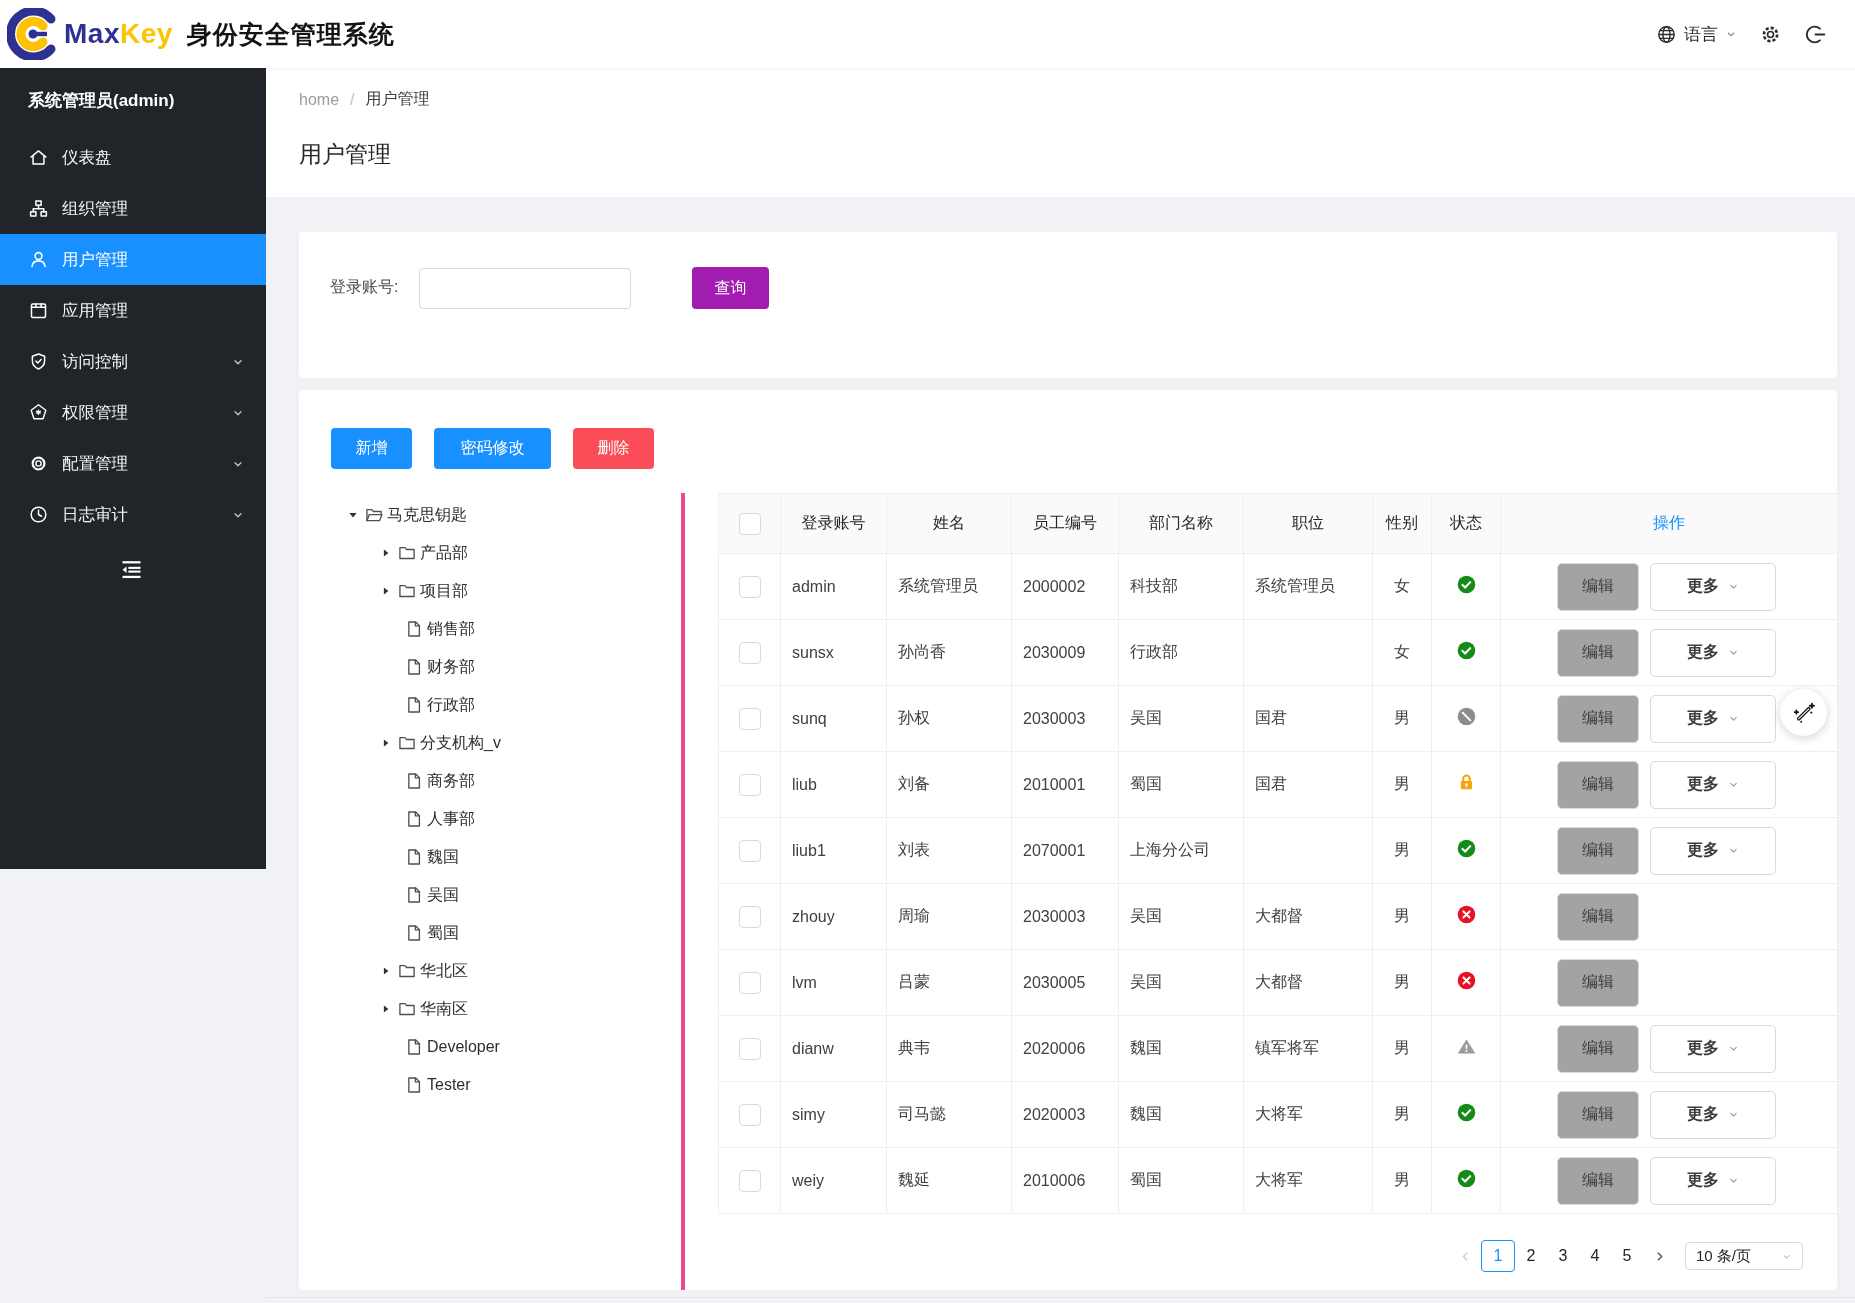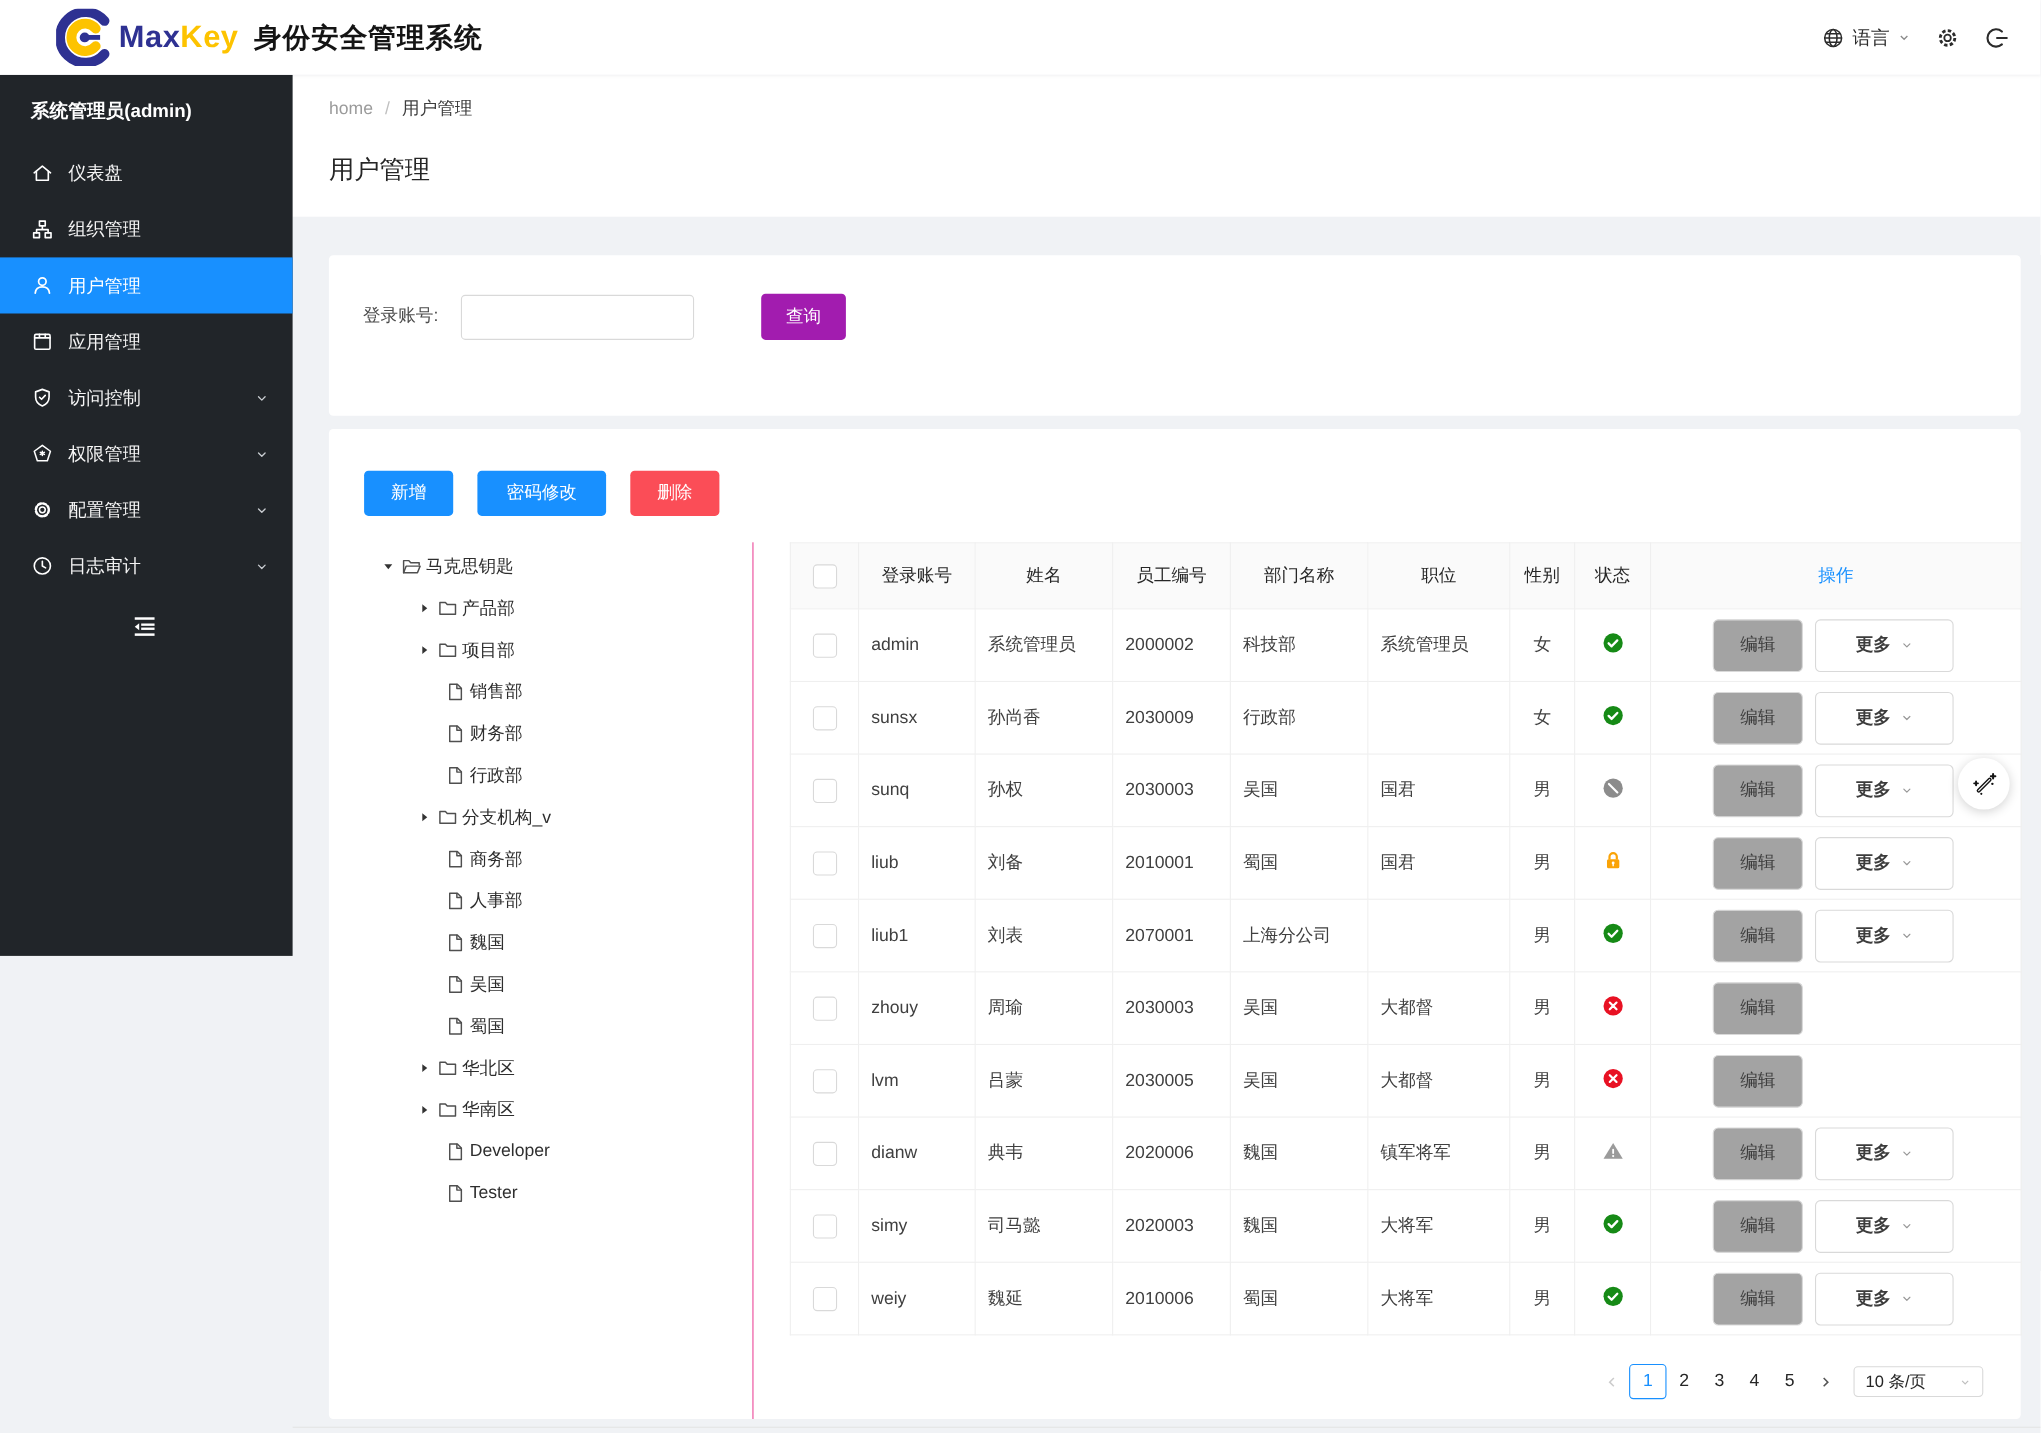"MaxKey" .brand { margin-left: 44px -> none }
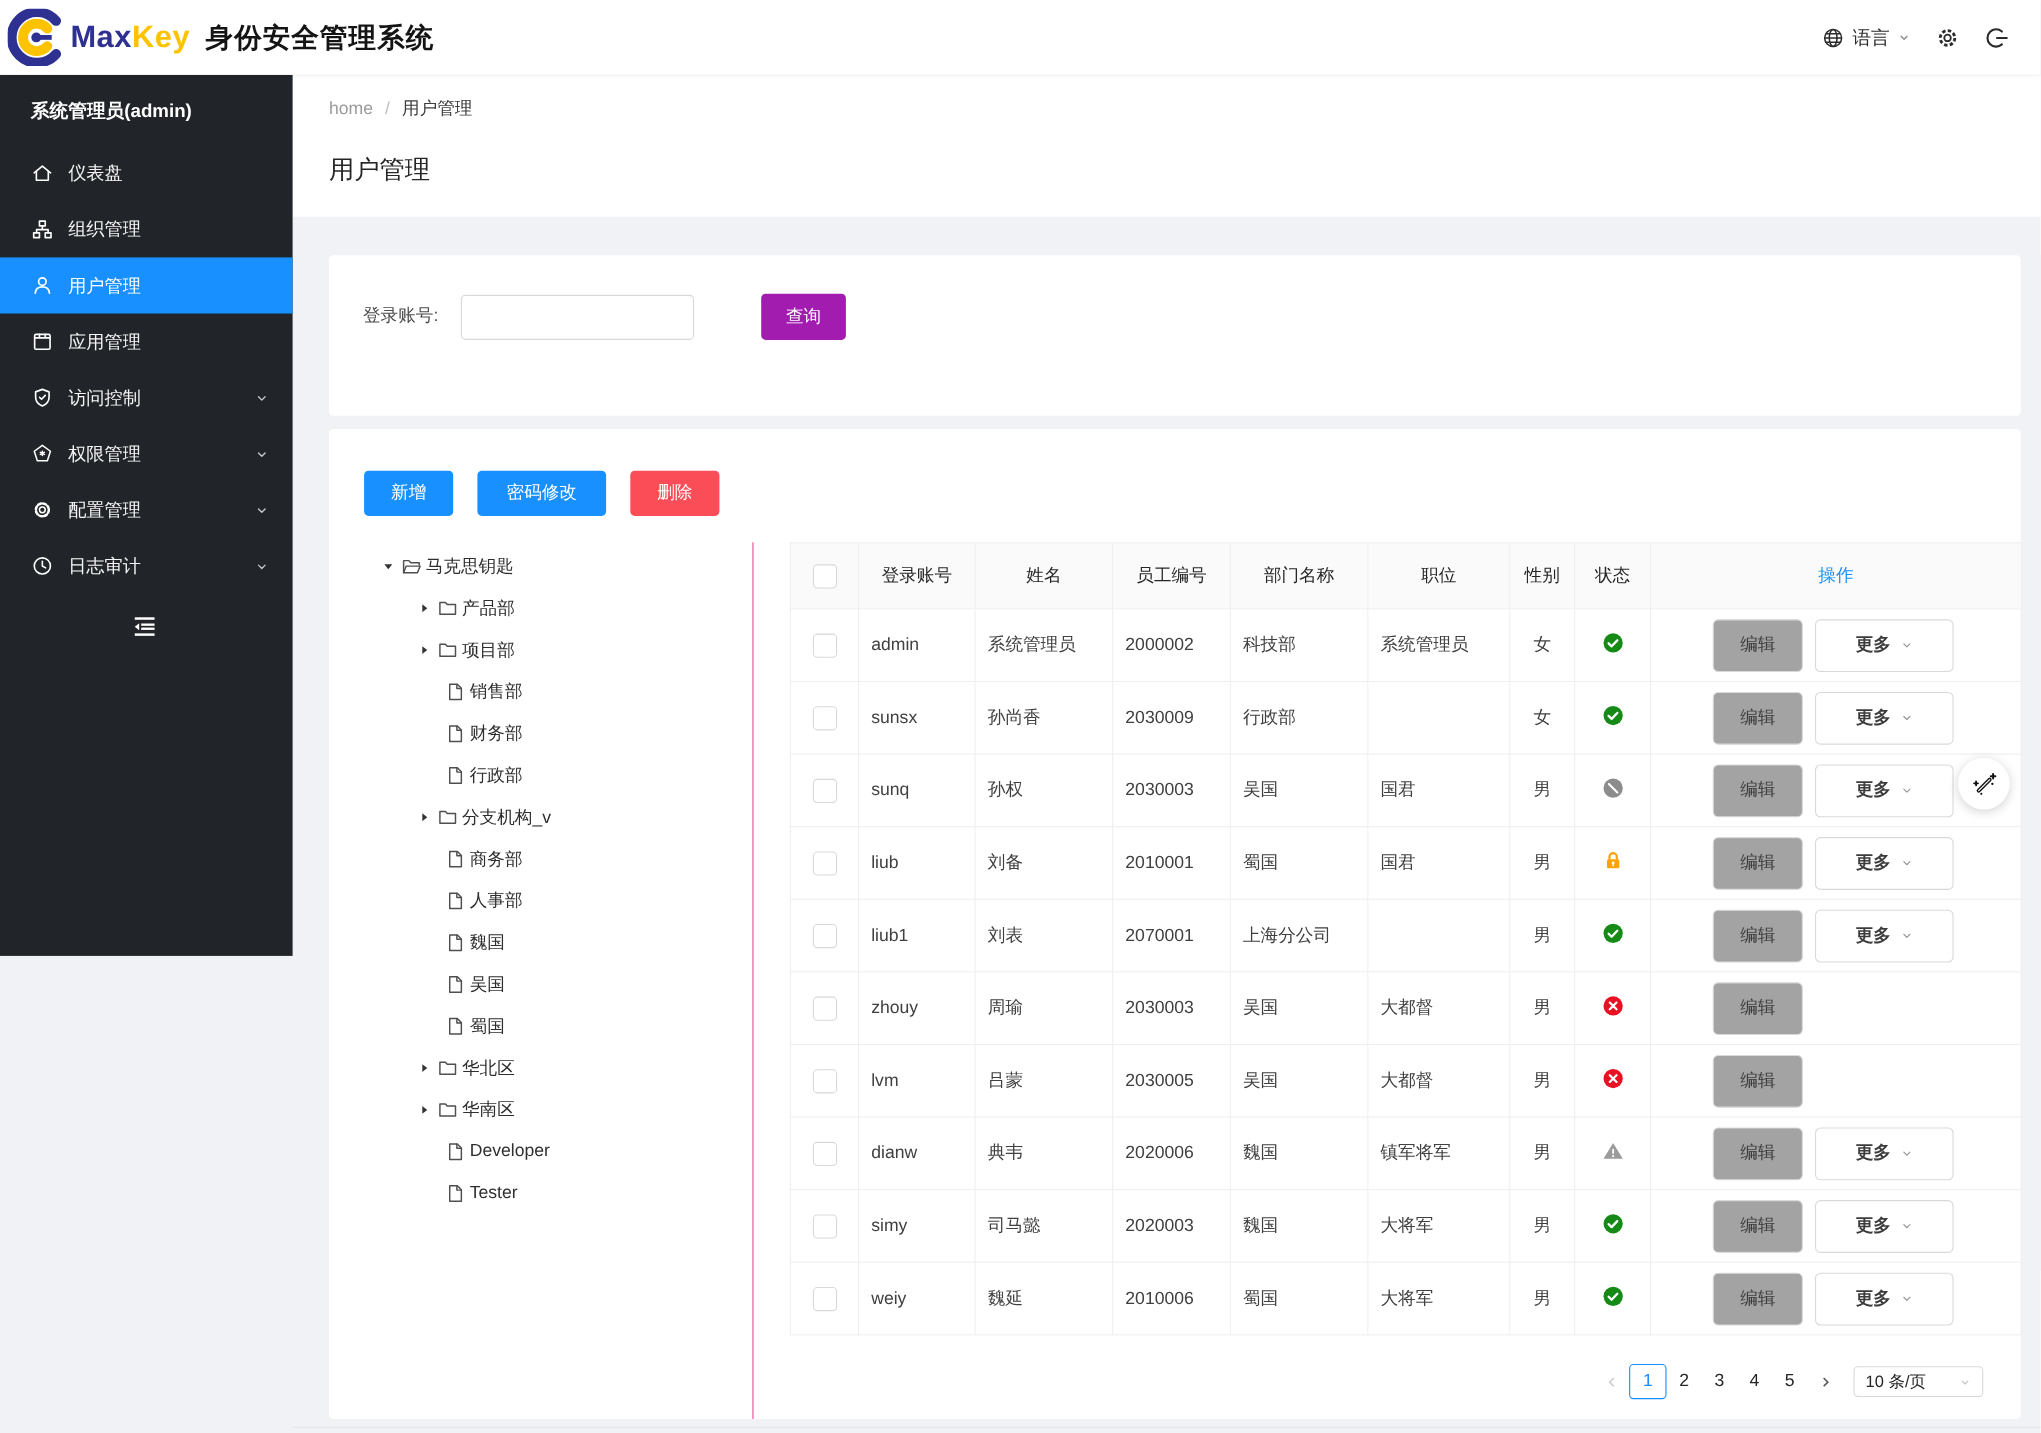"马克思钥匙" .tree-col { border-right: 1px solid #ec4899 -> 4px solid #ec4899 }
